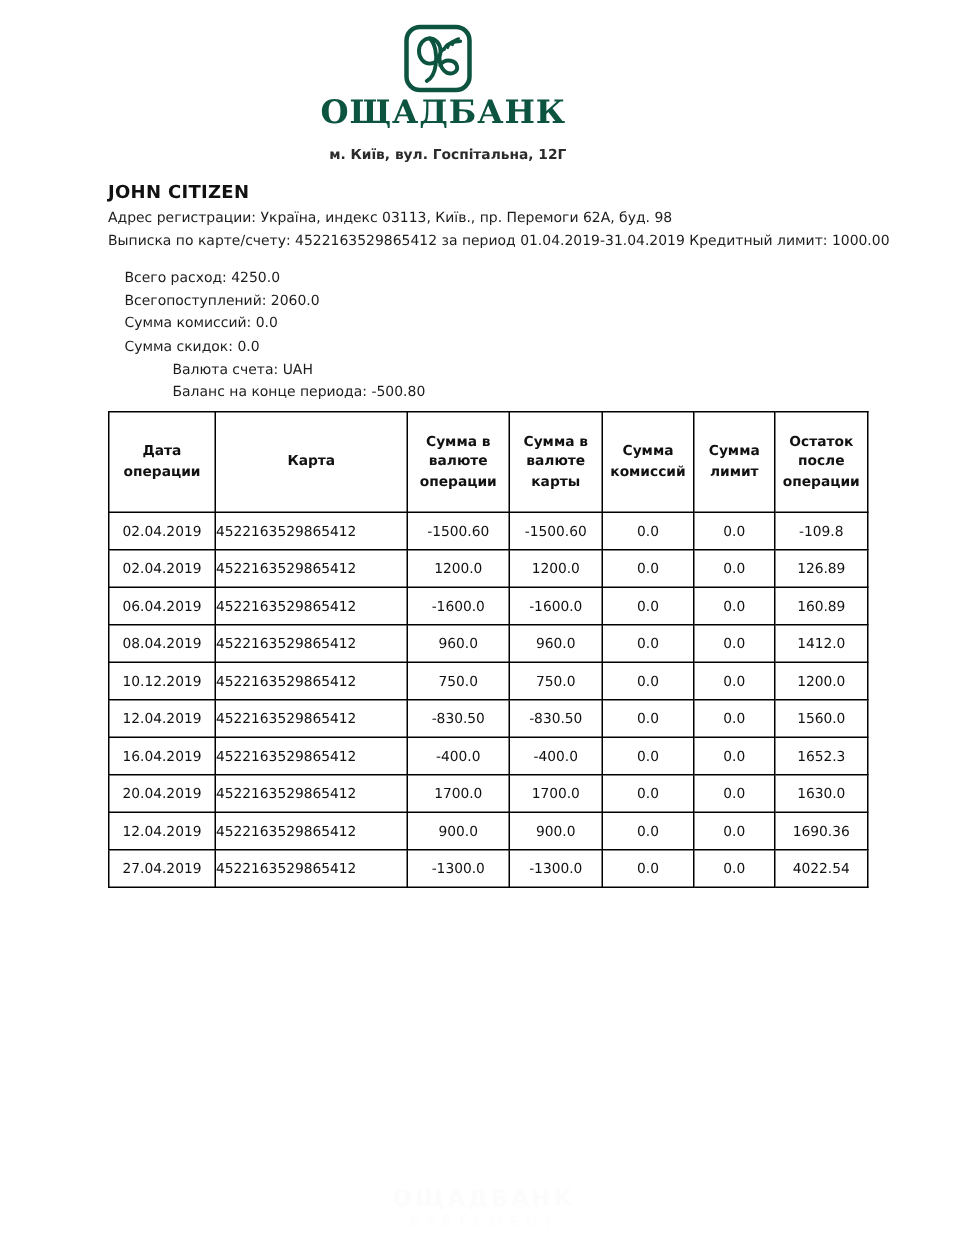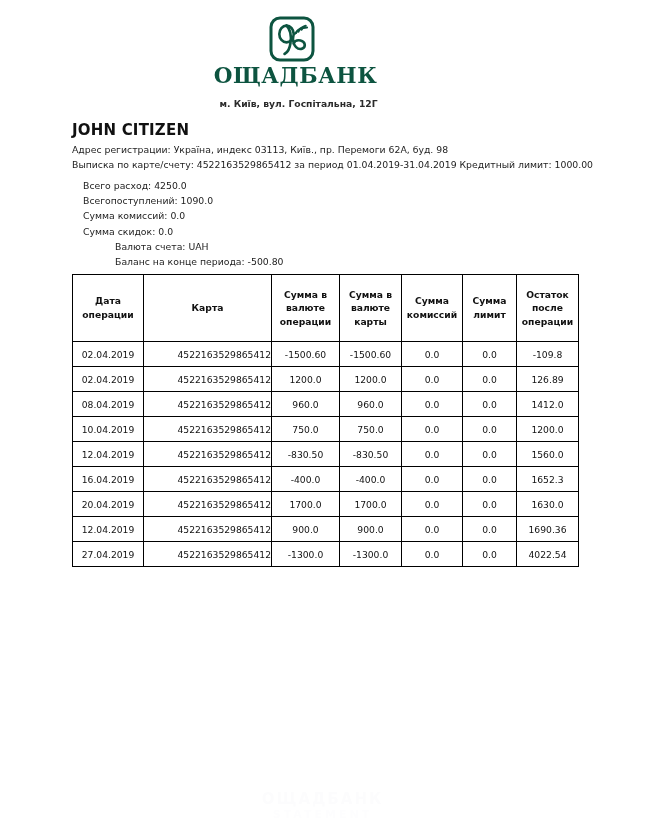"JOHN CITIZEN" .cust-name { font-size: 15px -> 12px }
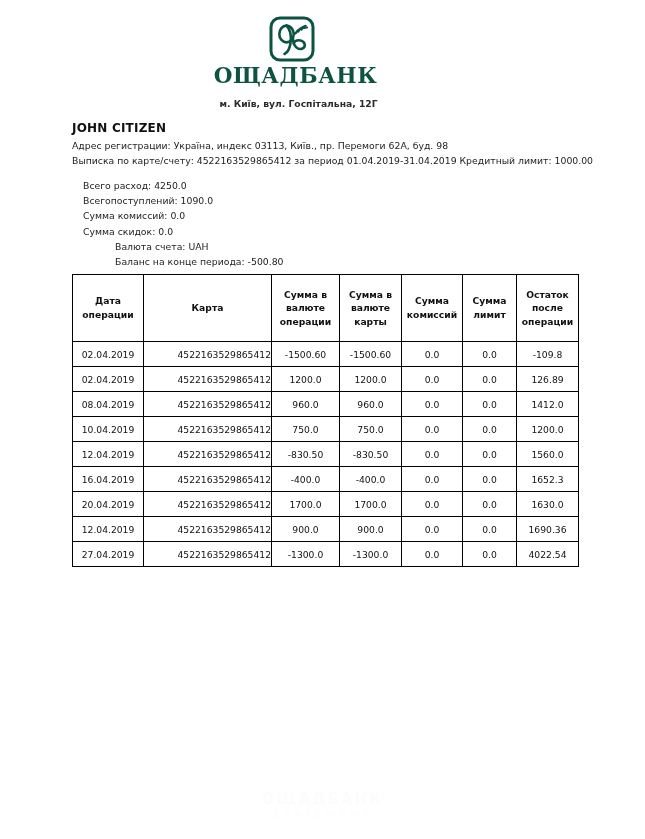"Всегопоступлений: 1090.0" div.summary-line { text: 1090.0 -> 2060.0 }
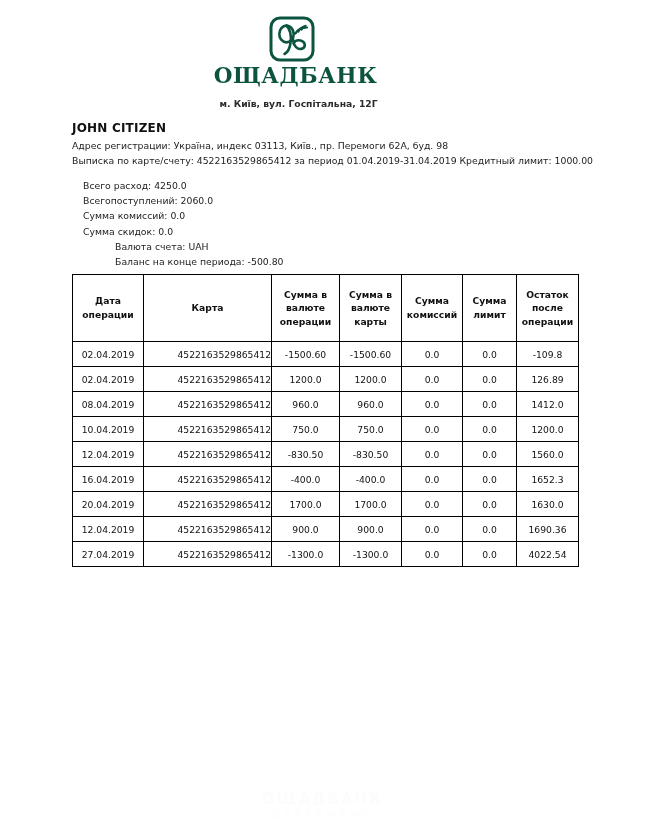"4522163529865412" td.c-card { text-align: right -> left }
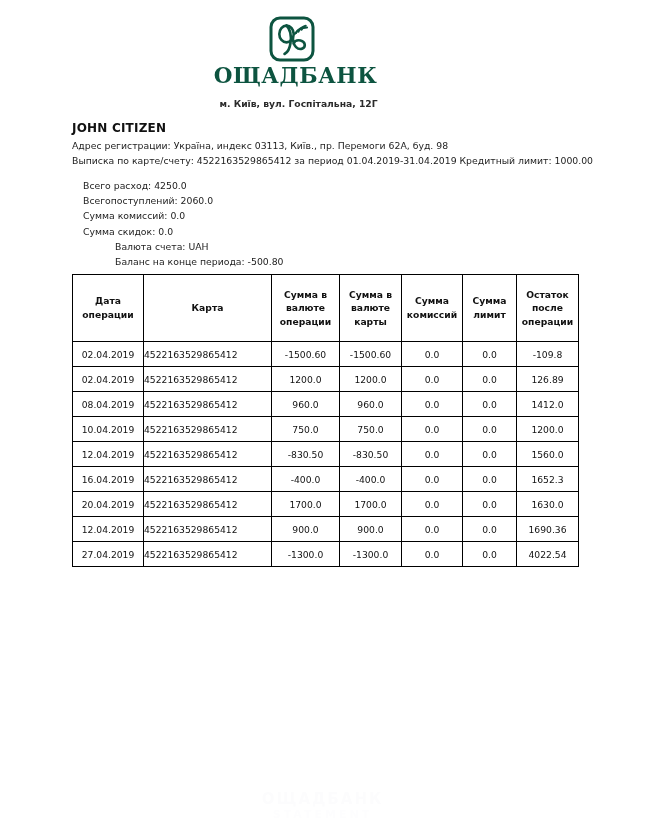"06.04.2019" tr { html: none -> <tr> <td>06.04.2019</td> <td>4522163529865412</td> <td>-1600.0</td> <td>-1600.0</td> <td>0.0</td> <td>0.0</td> <td>160.89</td> </tr> }
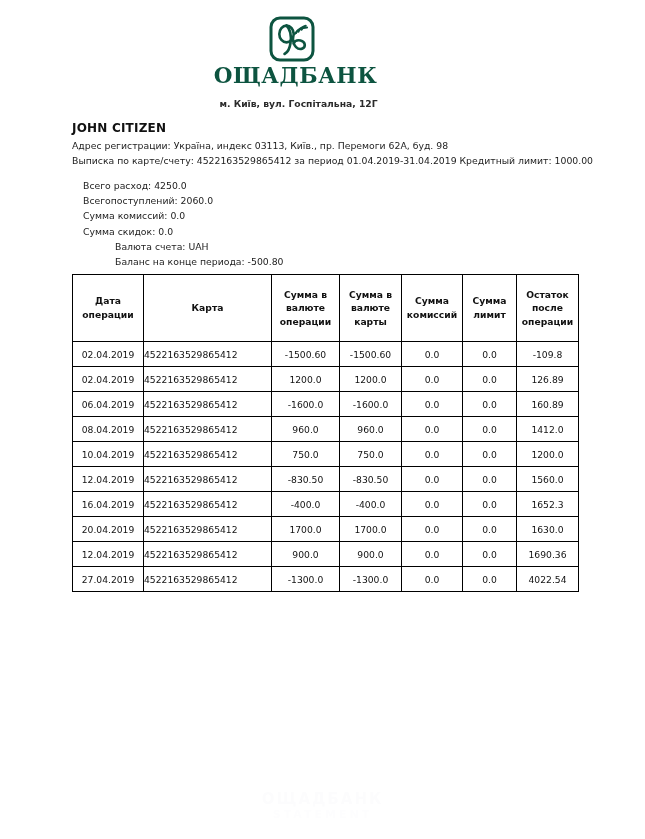"10.04.2019" td.c-date { text: 10.04.2019 -> 10.12.2019 }
